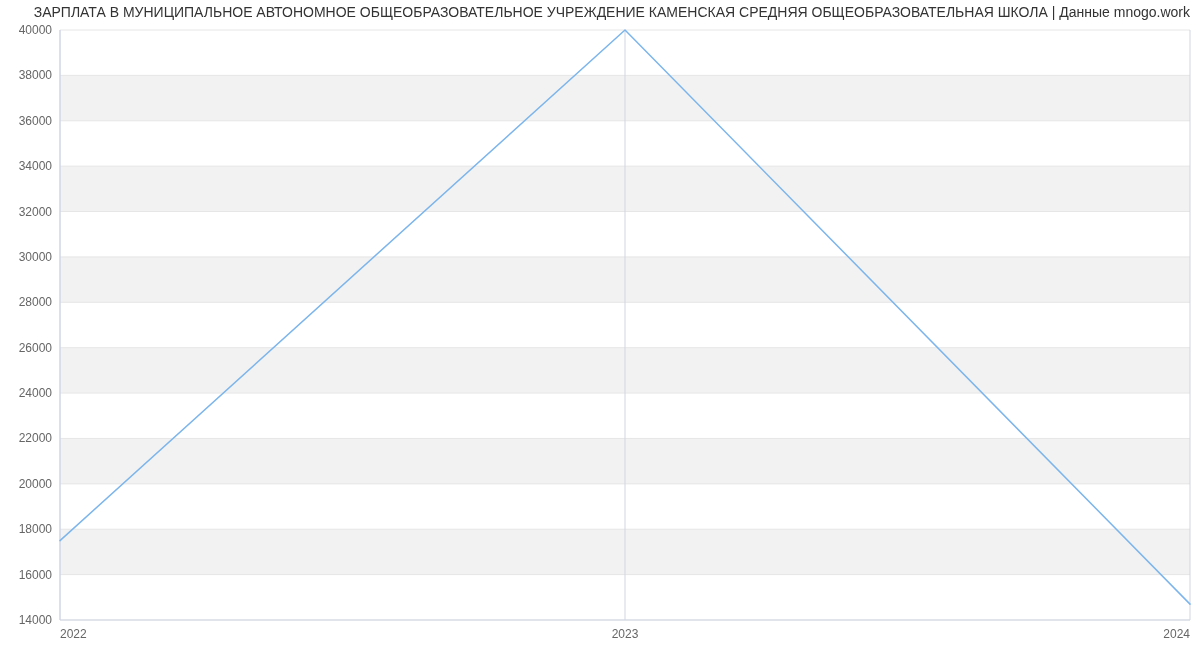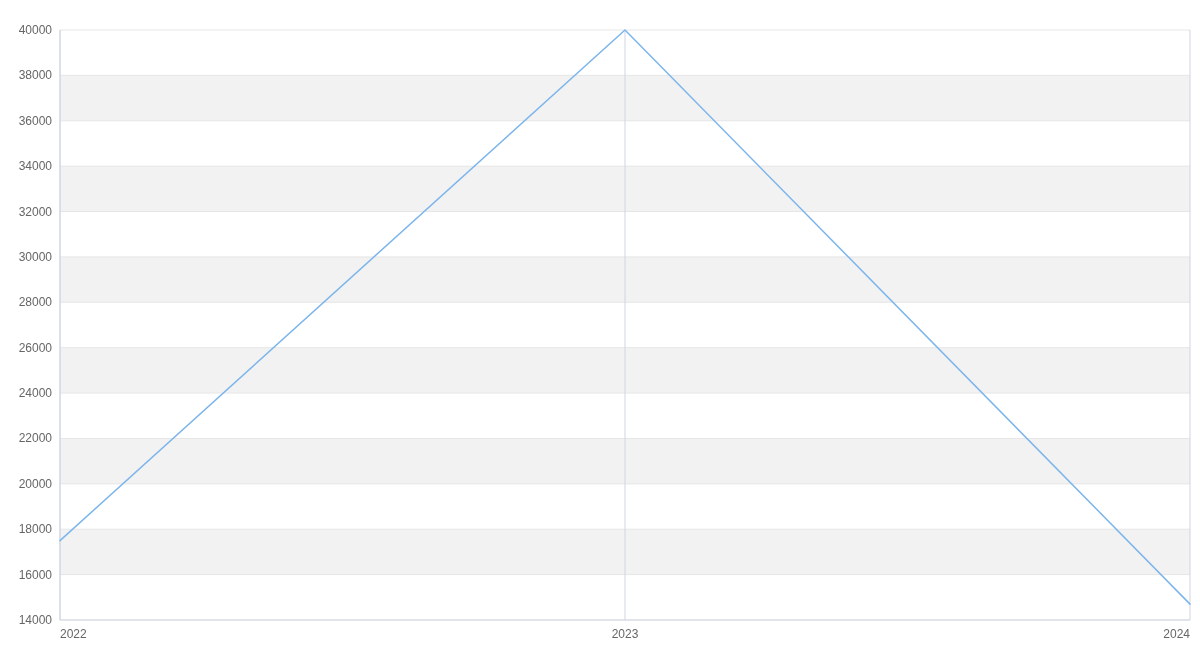"ЗАРПЛАТА В МУНИЦИПАЛЬНОЕ АВТОНОМНОЕ" div.chart-title { html: none -> <div>ЗАРПЛАТА В МУНИЦИПАЛЬНОЕ АВТОНОМНОЕ ОБЩЕОБРАЗОВАТЕЛЬНОЕ УЧРЕЖДЕНИЕ КАМЕНСКАЯ СРЕДНЯЯ ОБЩЕОБРАЗОВАТЕЛЬНАЯ ШКОЛА | Данные mnogo.work</div> }
